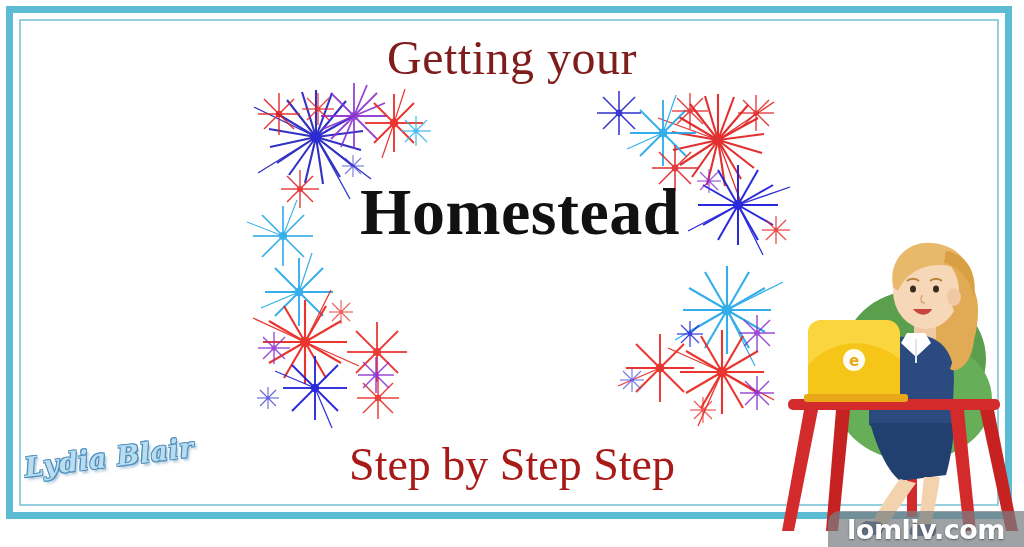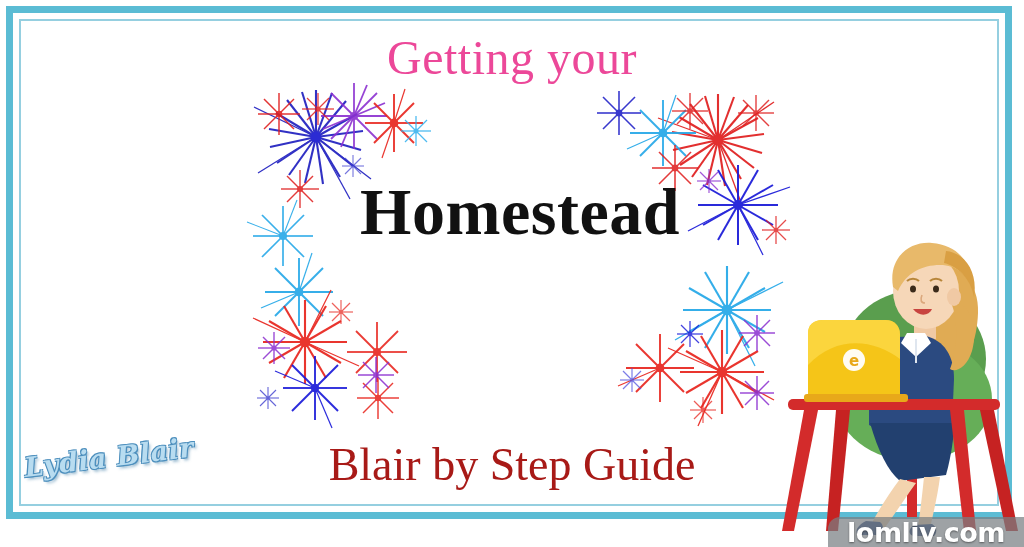"Getting your" .kicker { color: #ec4899 -> #7f1d1d }
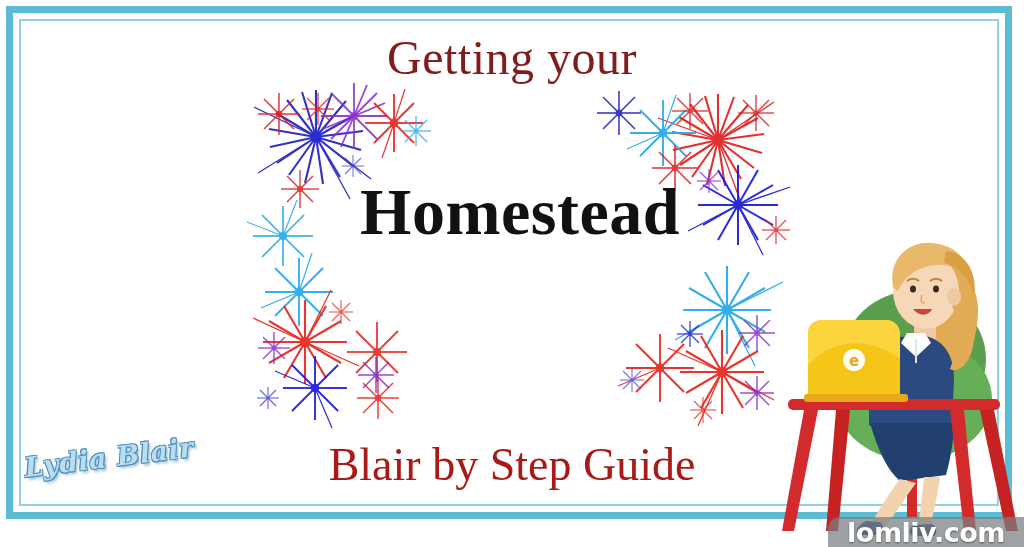"Blair by Step Guide" div.subtitle { text: Blair by Step Guide -> Step by Step Step }
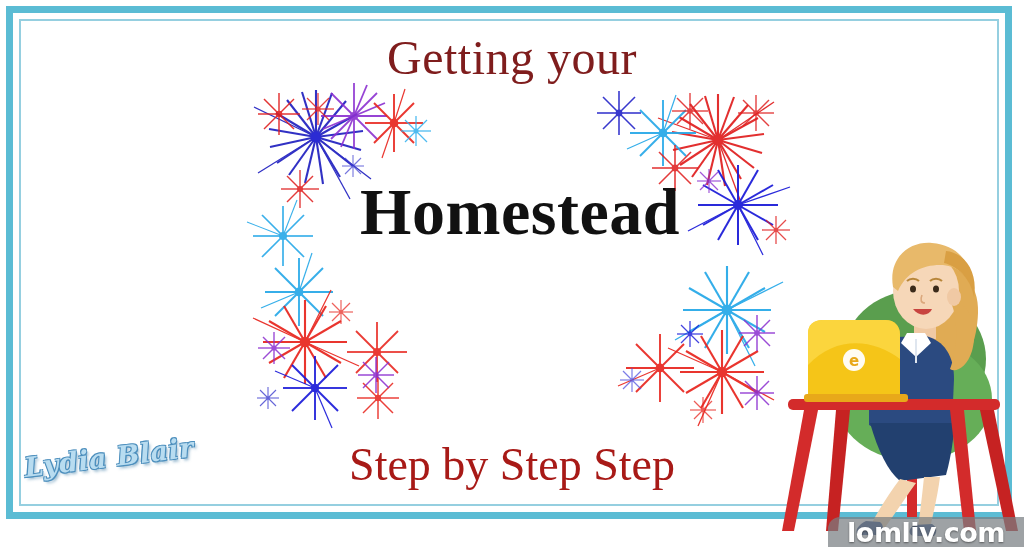"lomliv.com" .watermark { height: 30px -> 36px }
